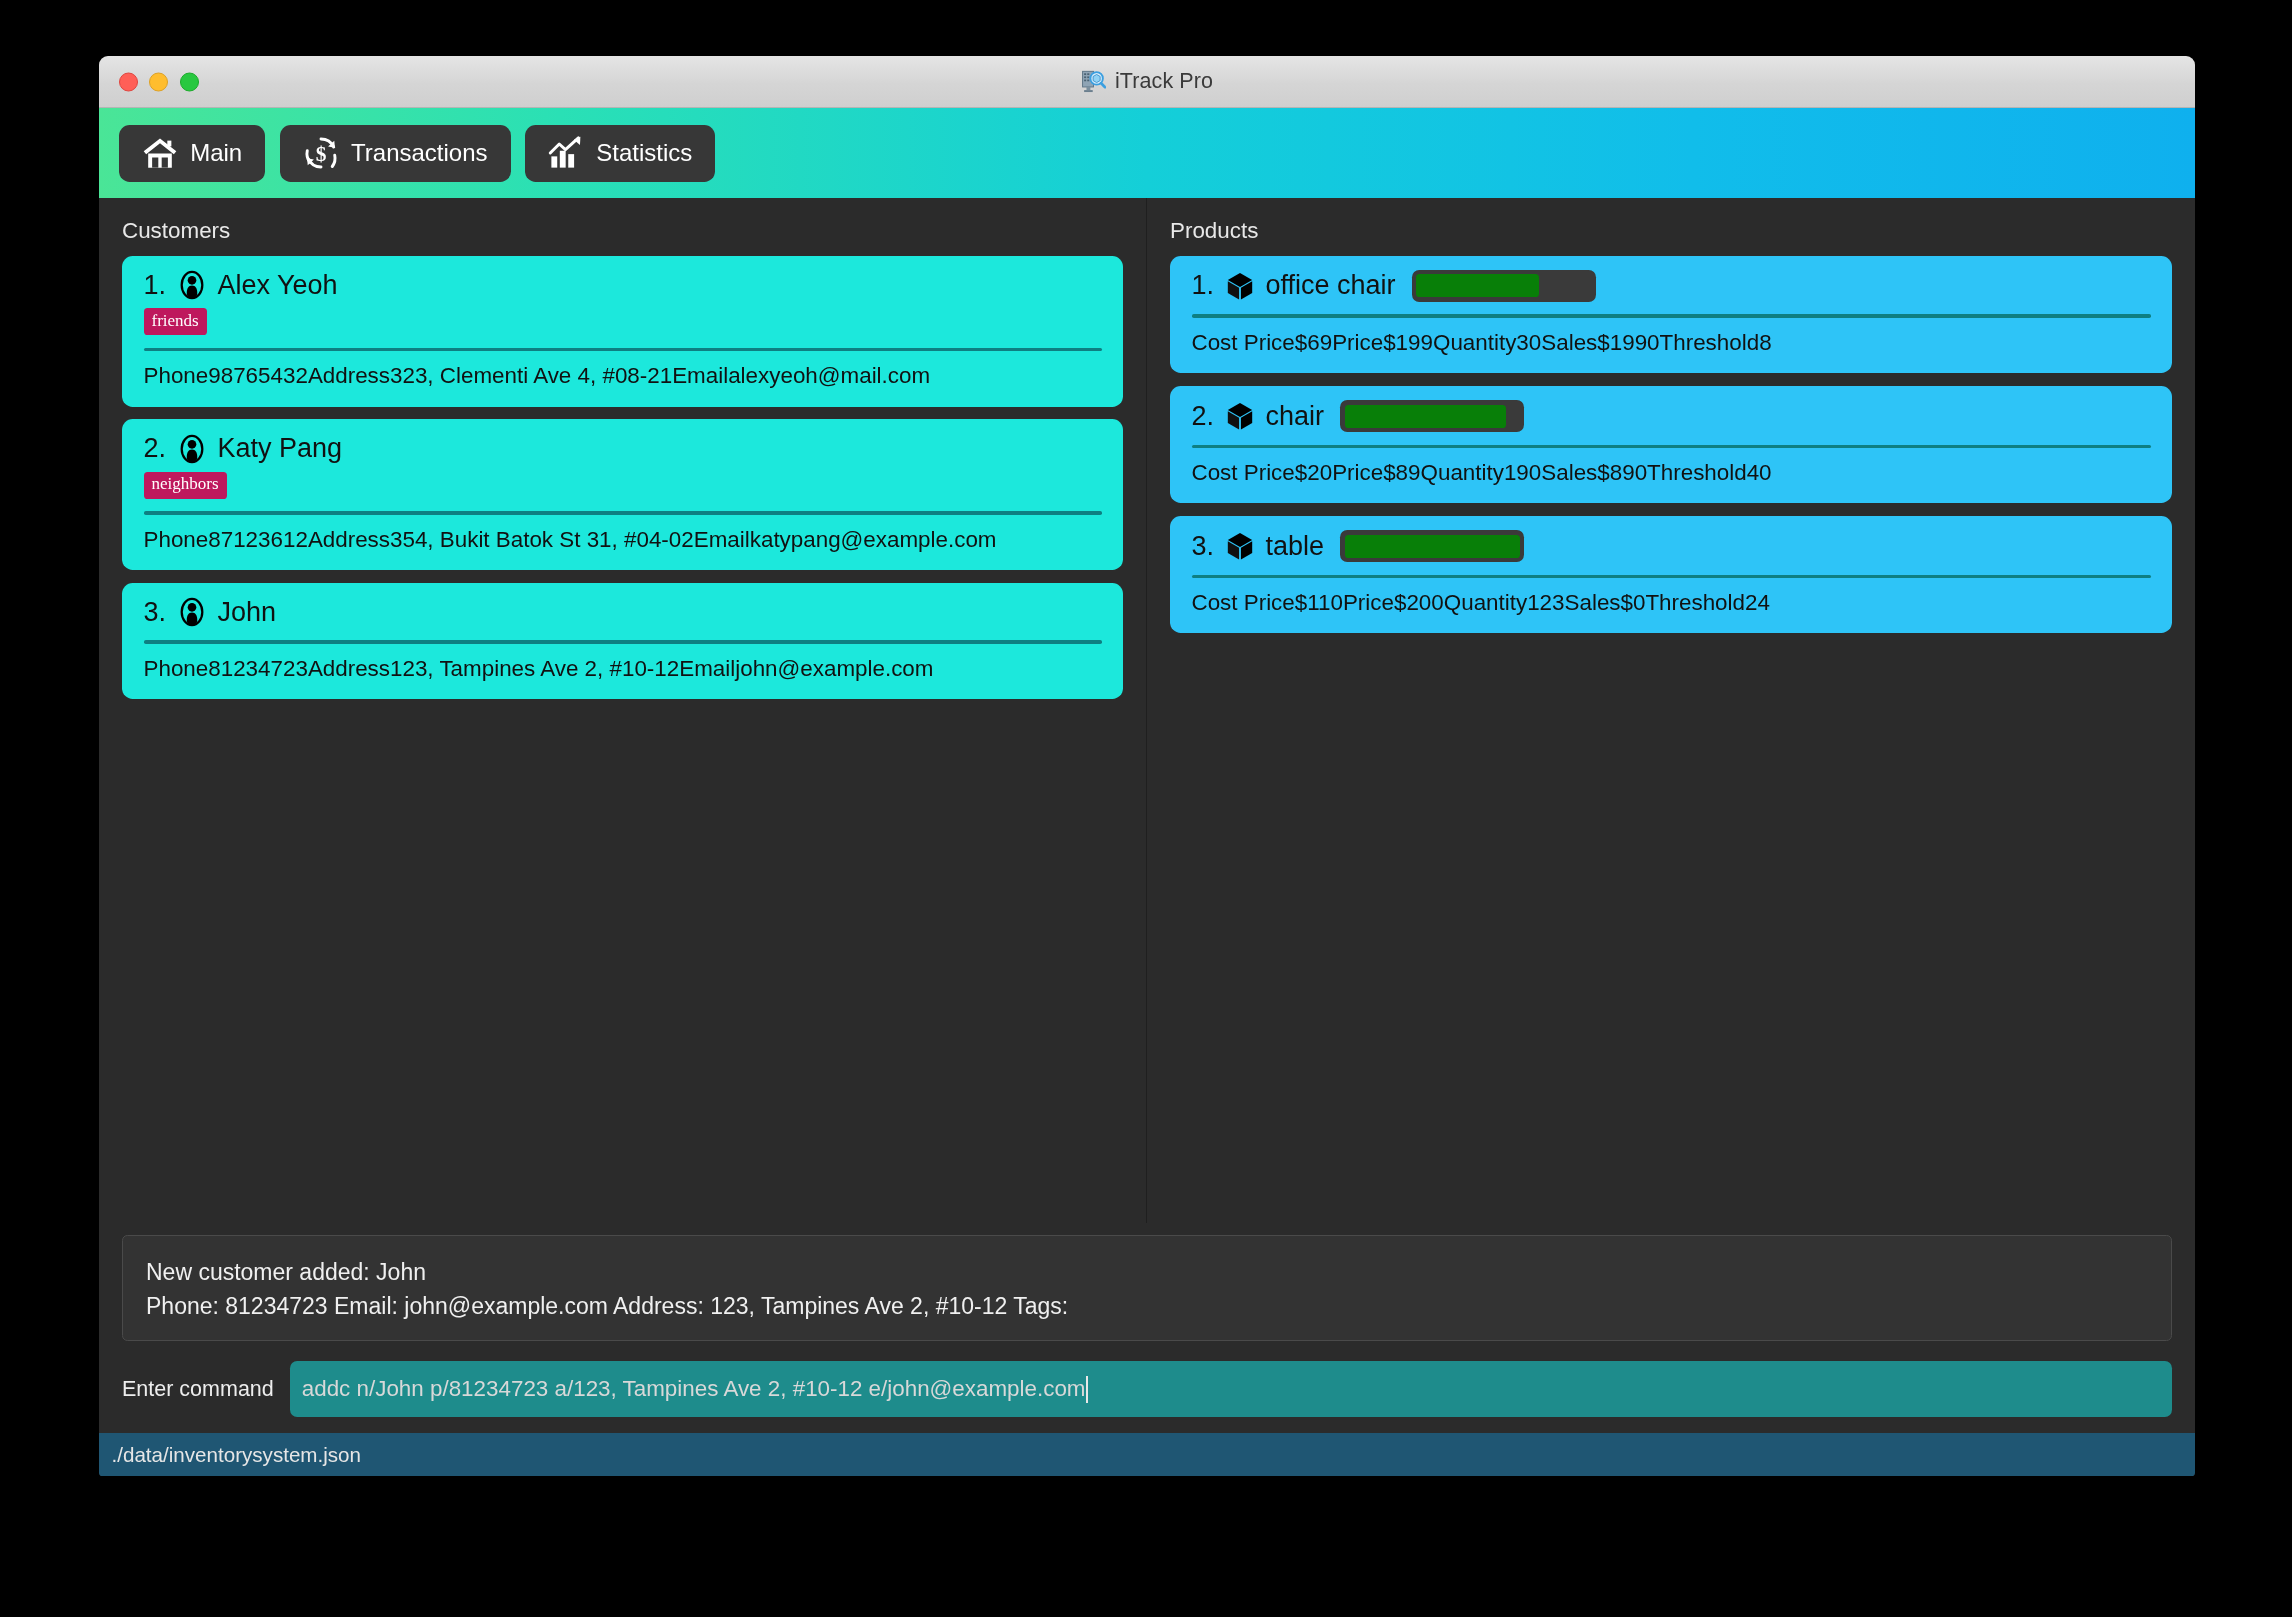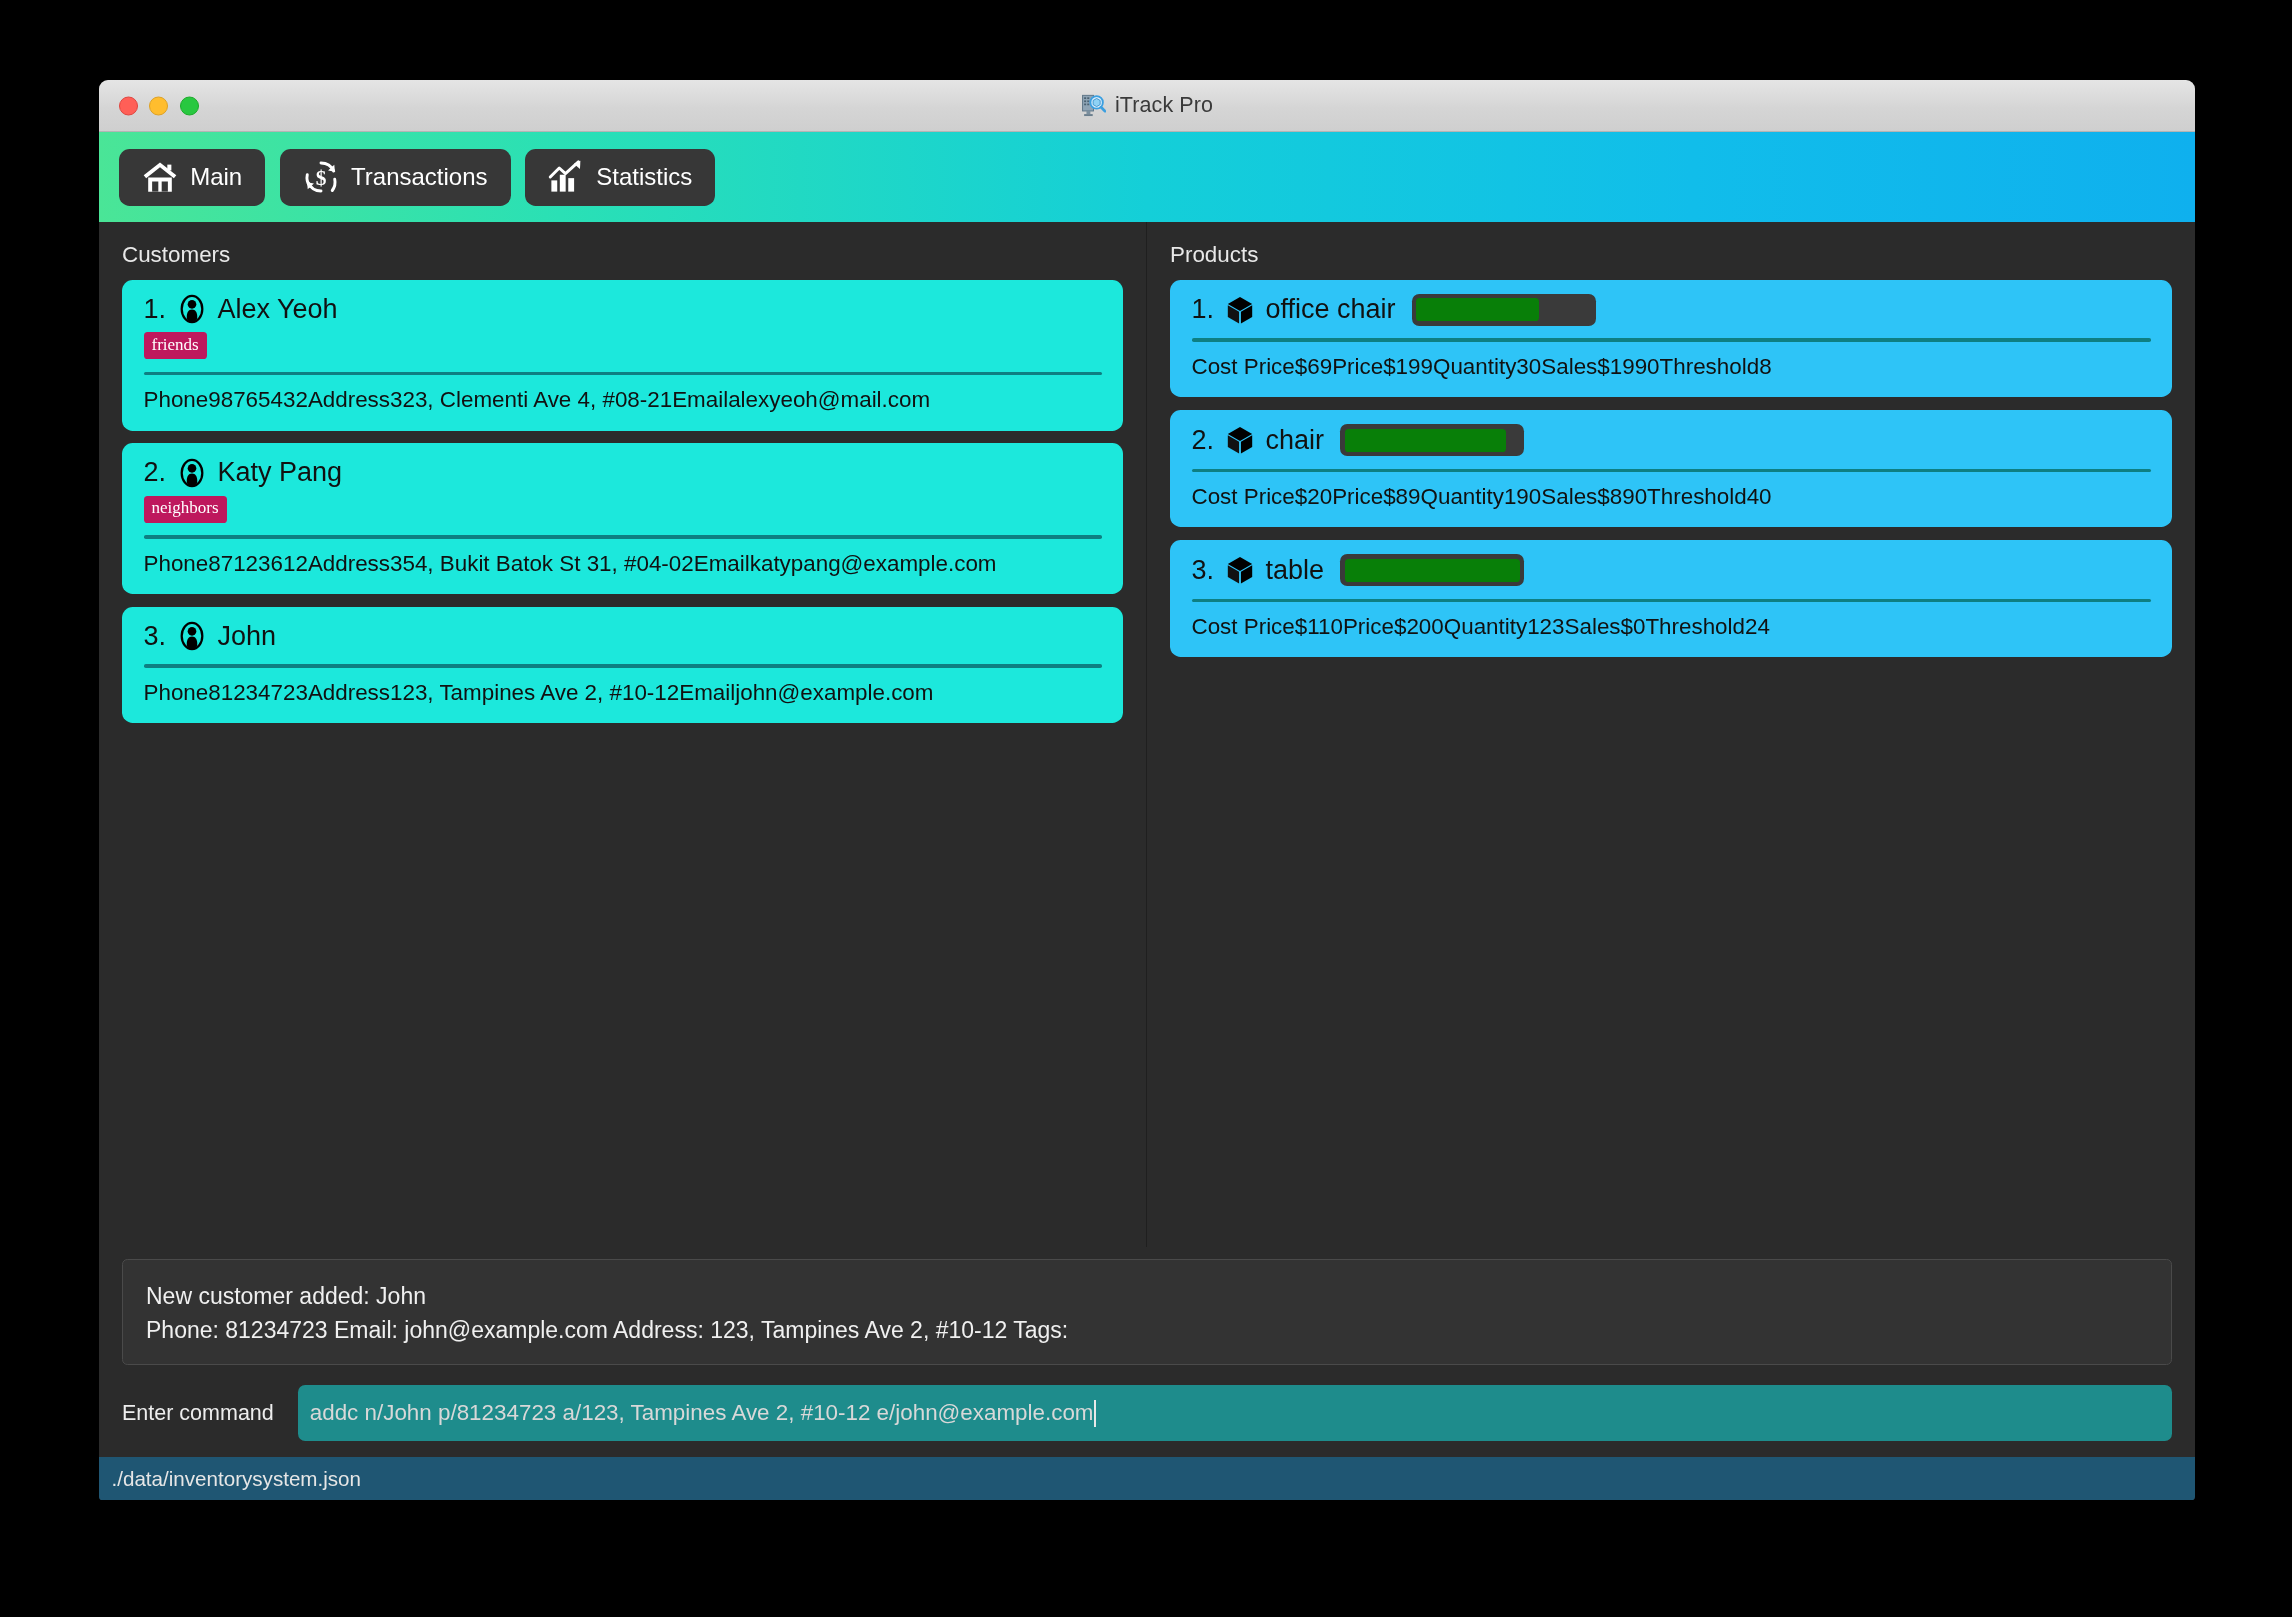"iTrack Pro" .window { top: 80px -> 56px }
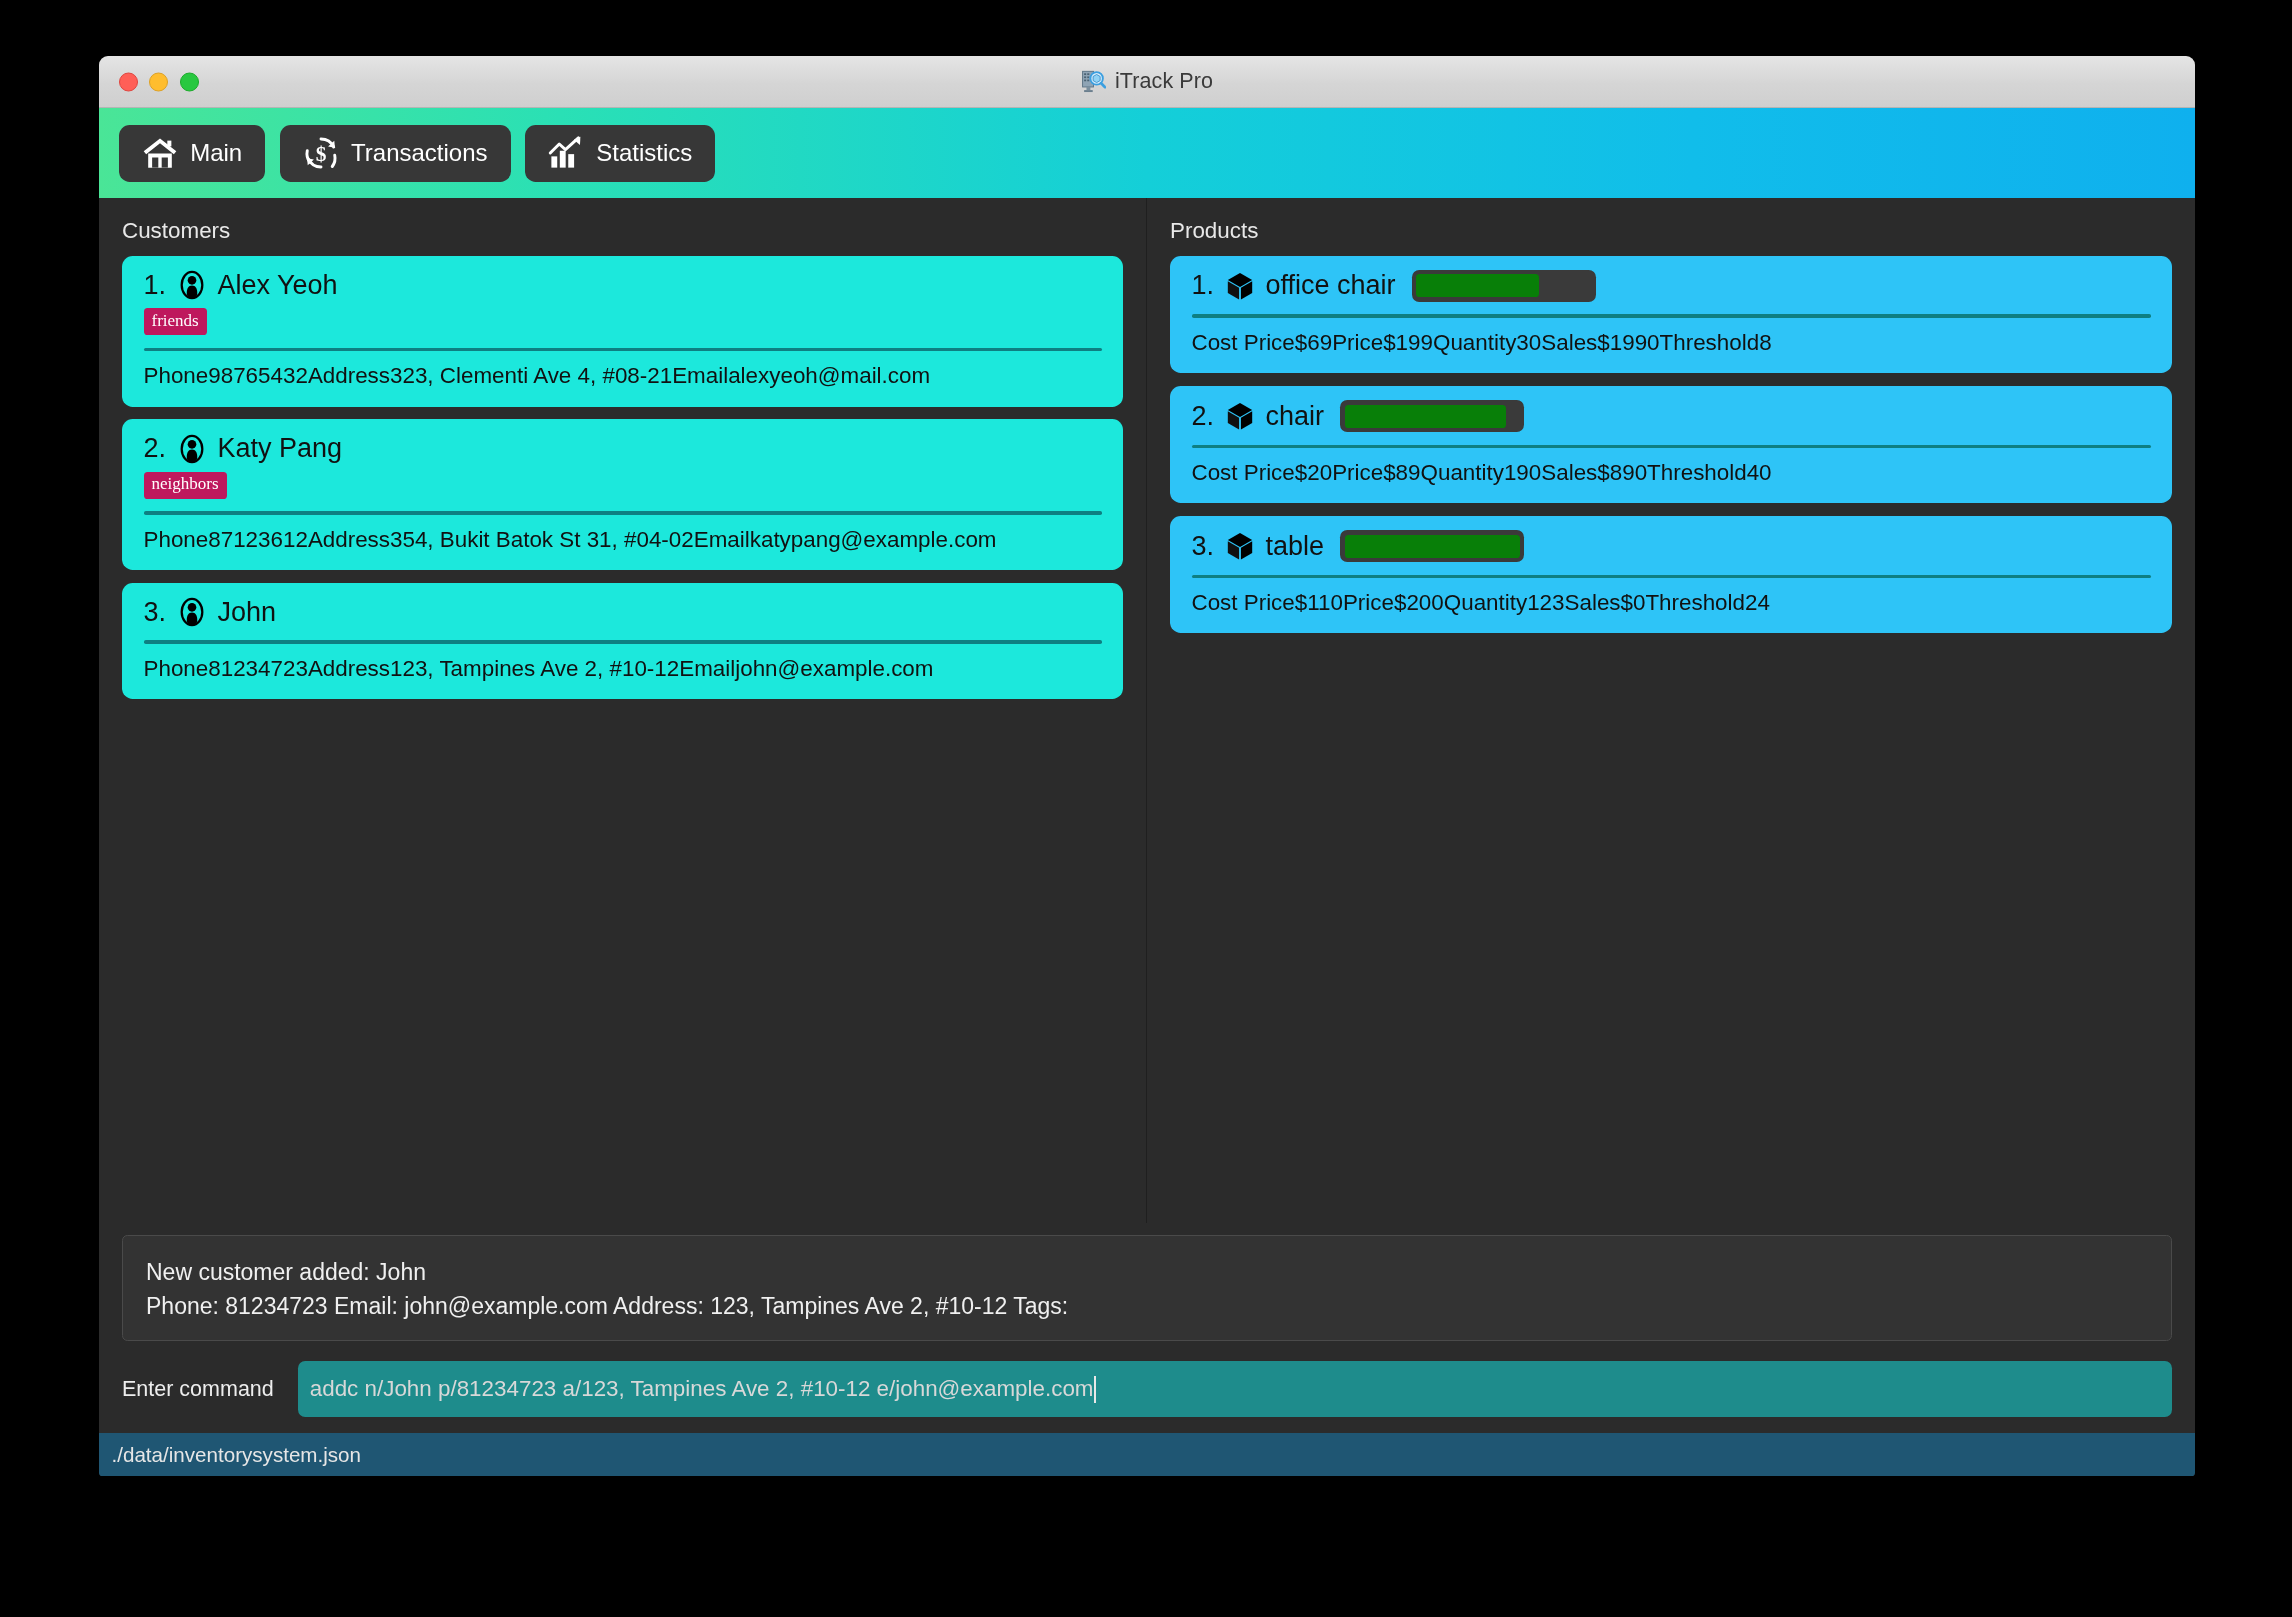"Enter command" .cmd-wrap { gap: 24px -> 16px }
